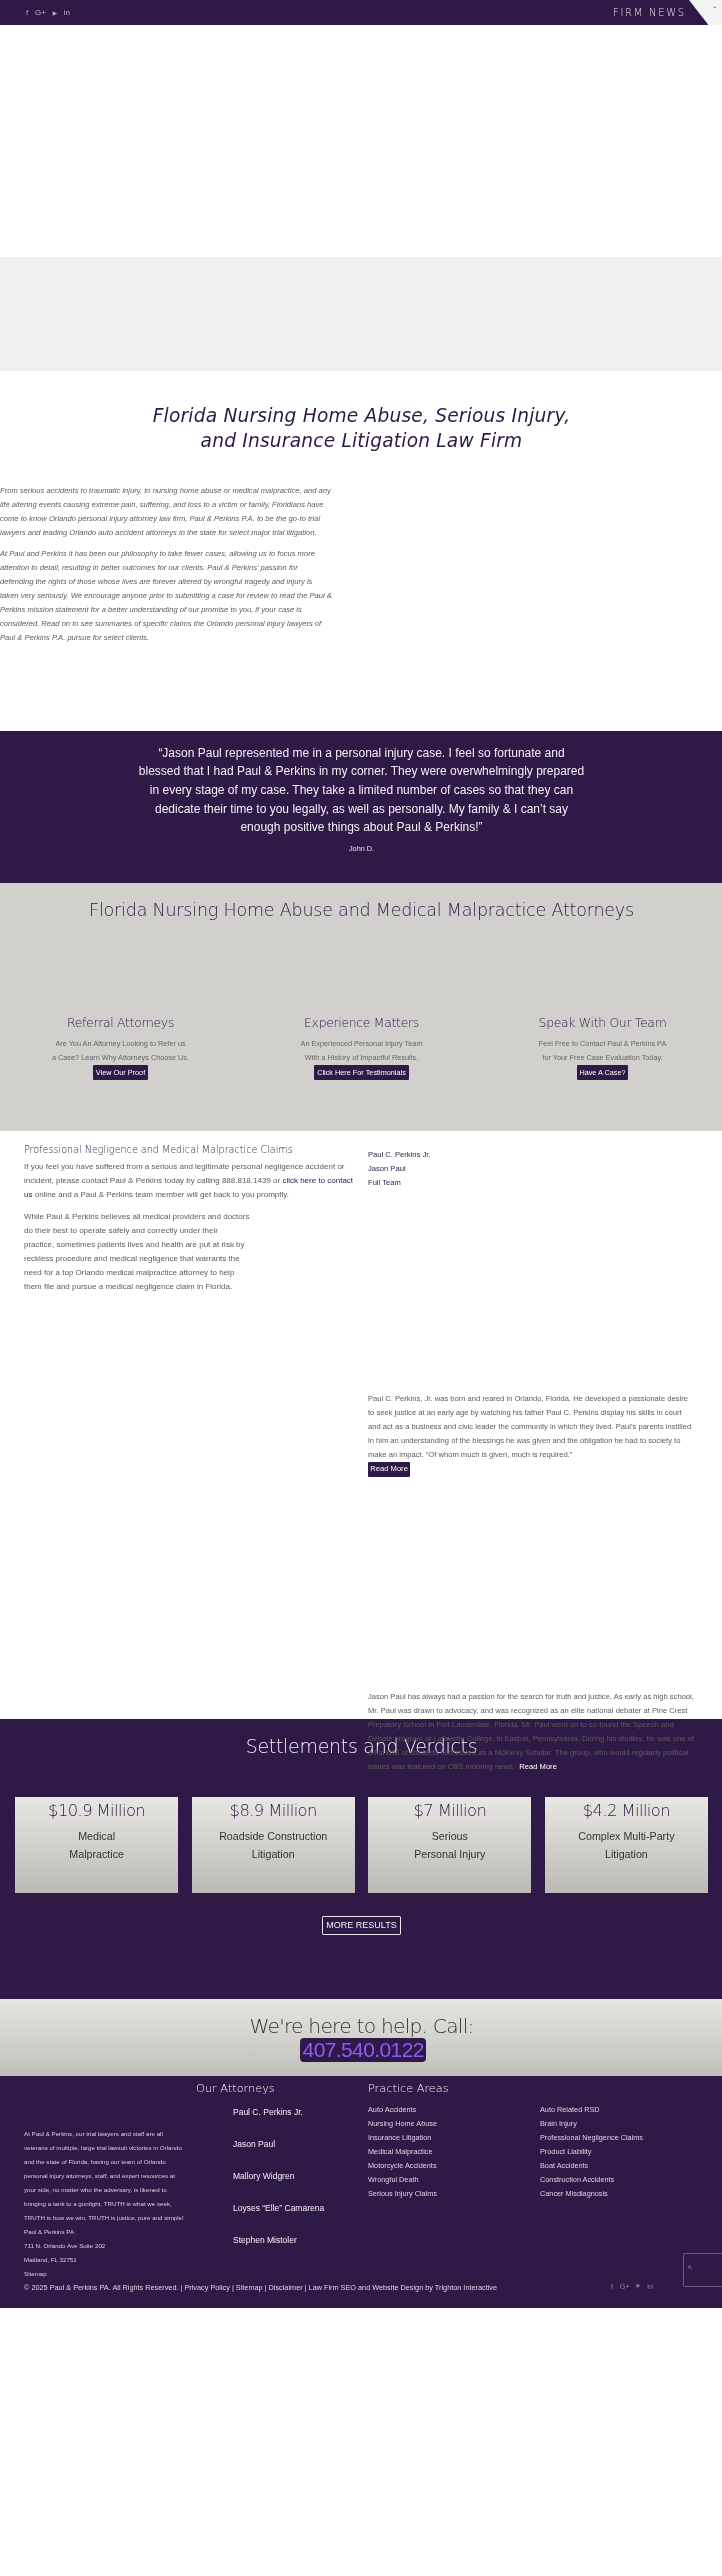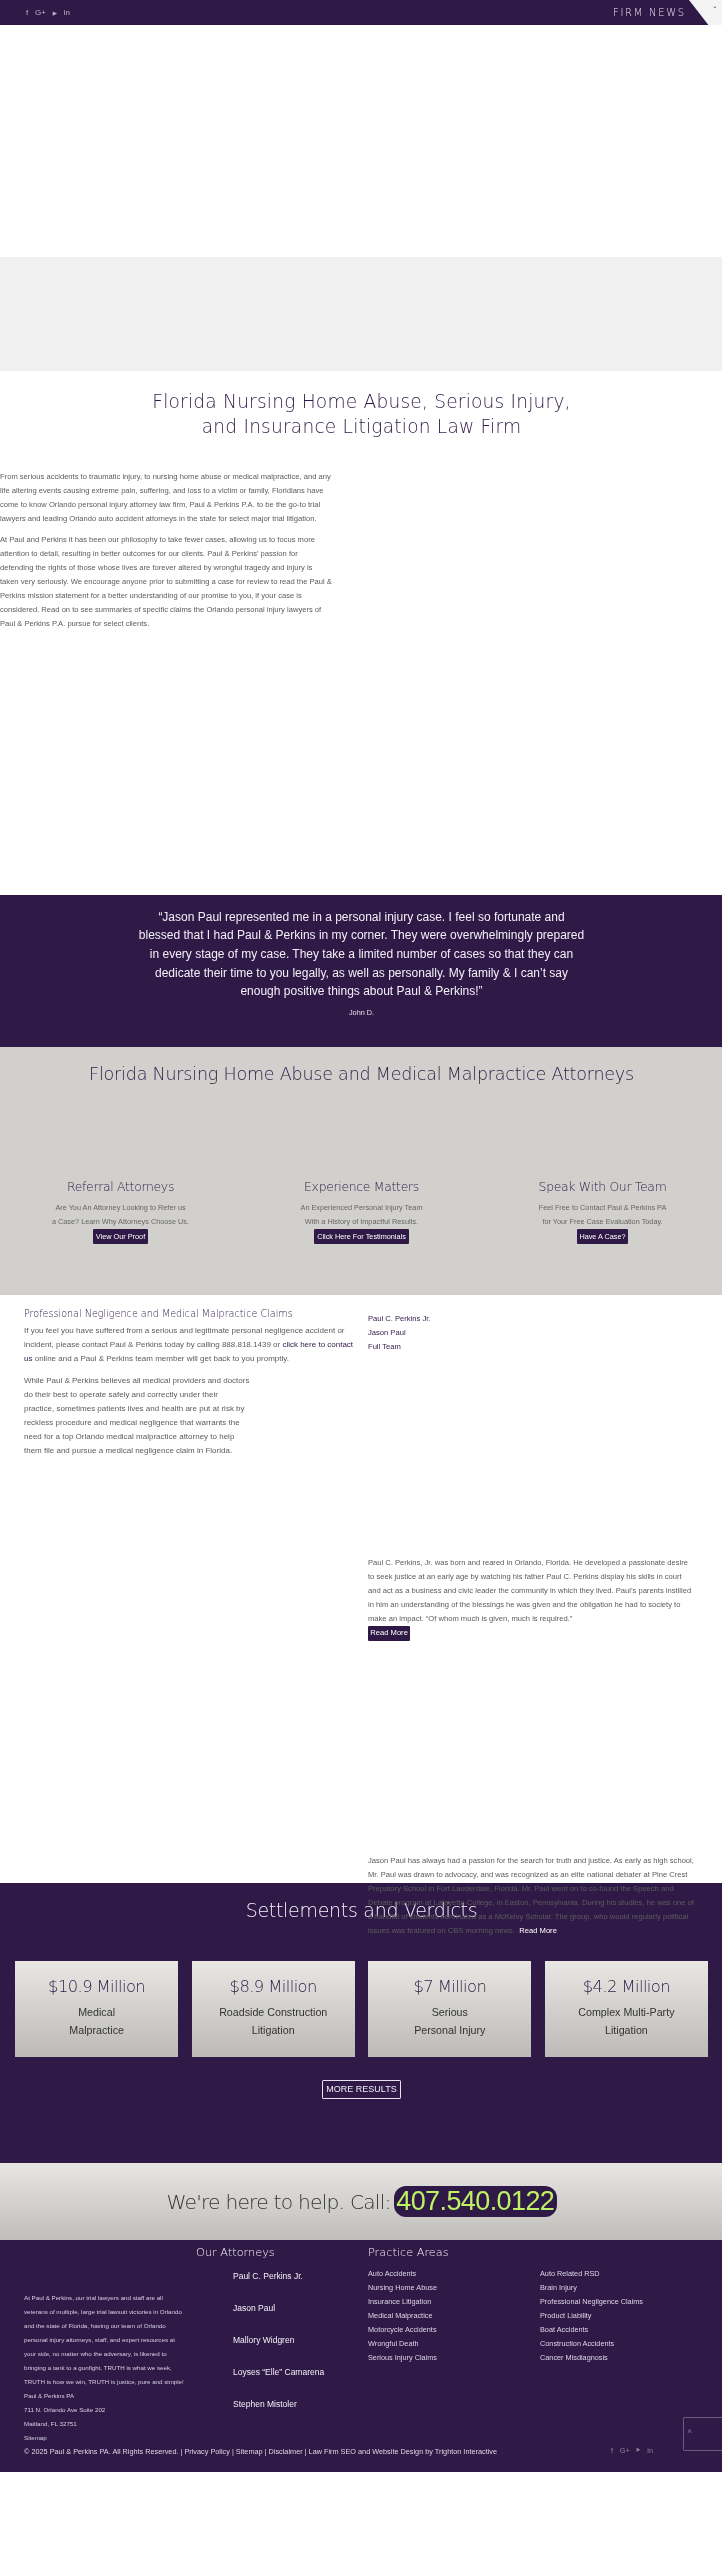"Florida Nursing Home Abuse, Serious" .intro { font-style: none -> italic; height: 524px -> 360px; padding-top: 18px -> 32px }
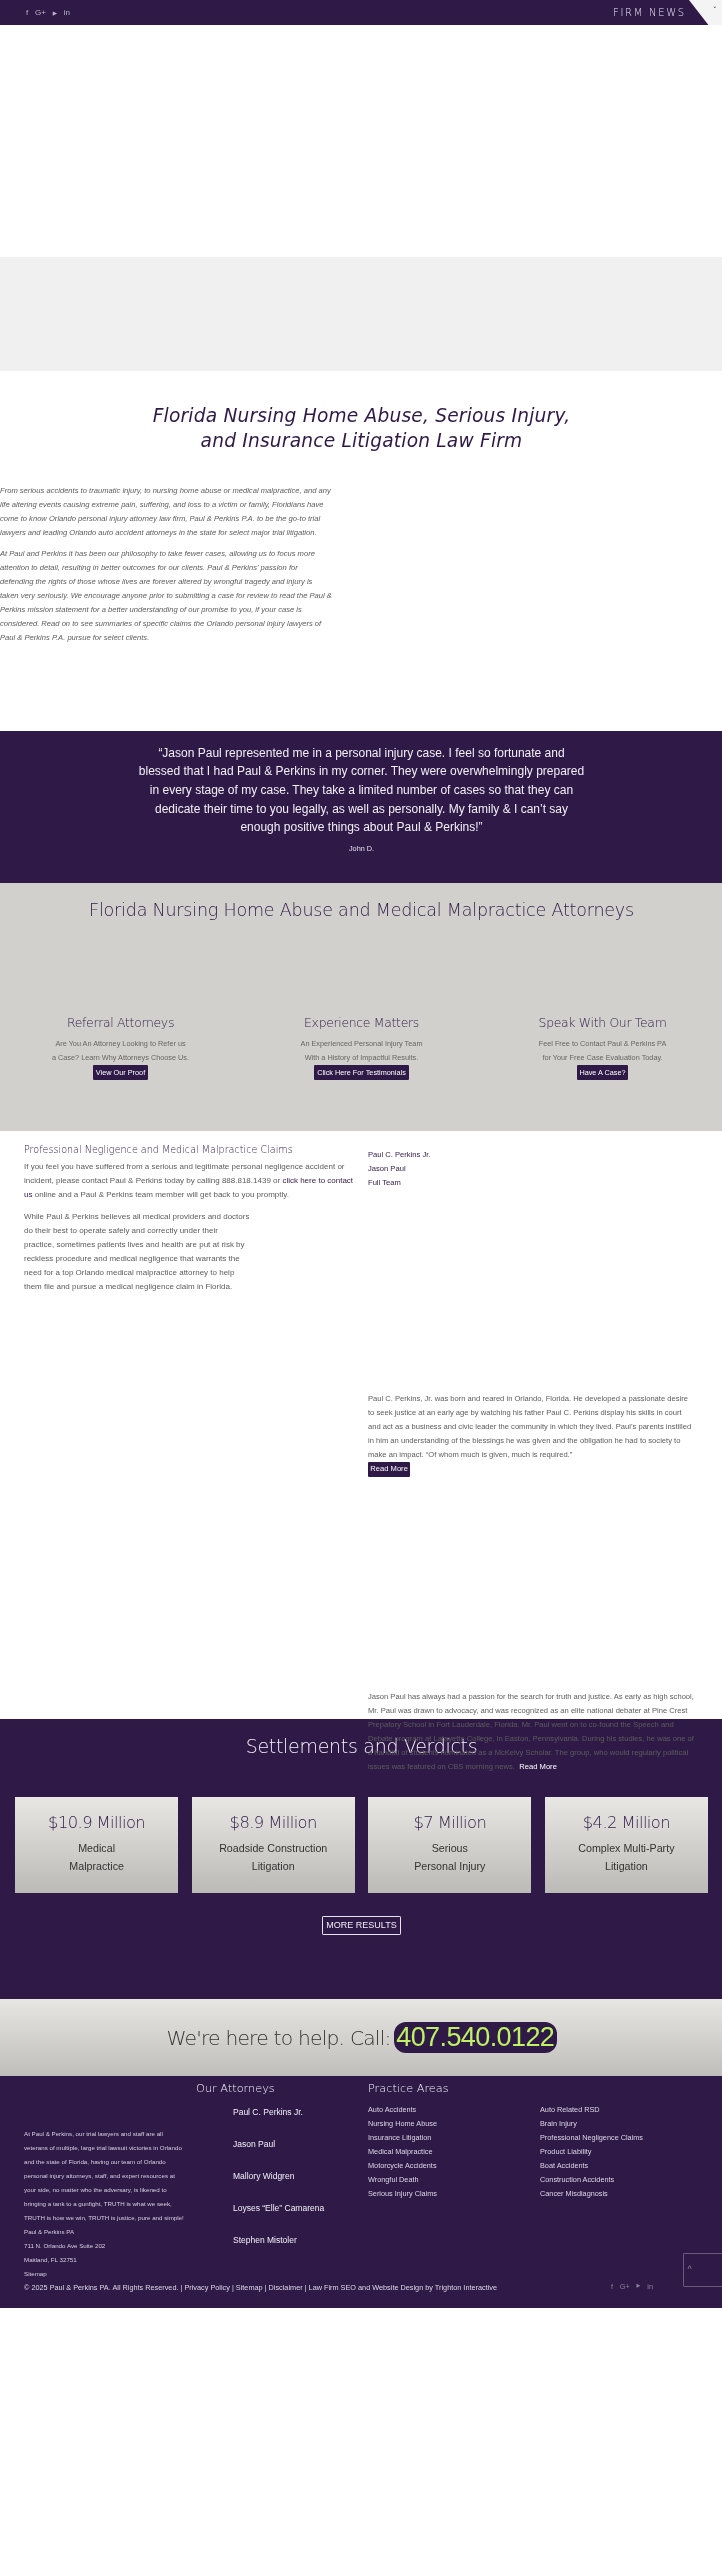"$10.9 Million" .card { padding-top: 16px -> 4px }
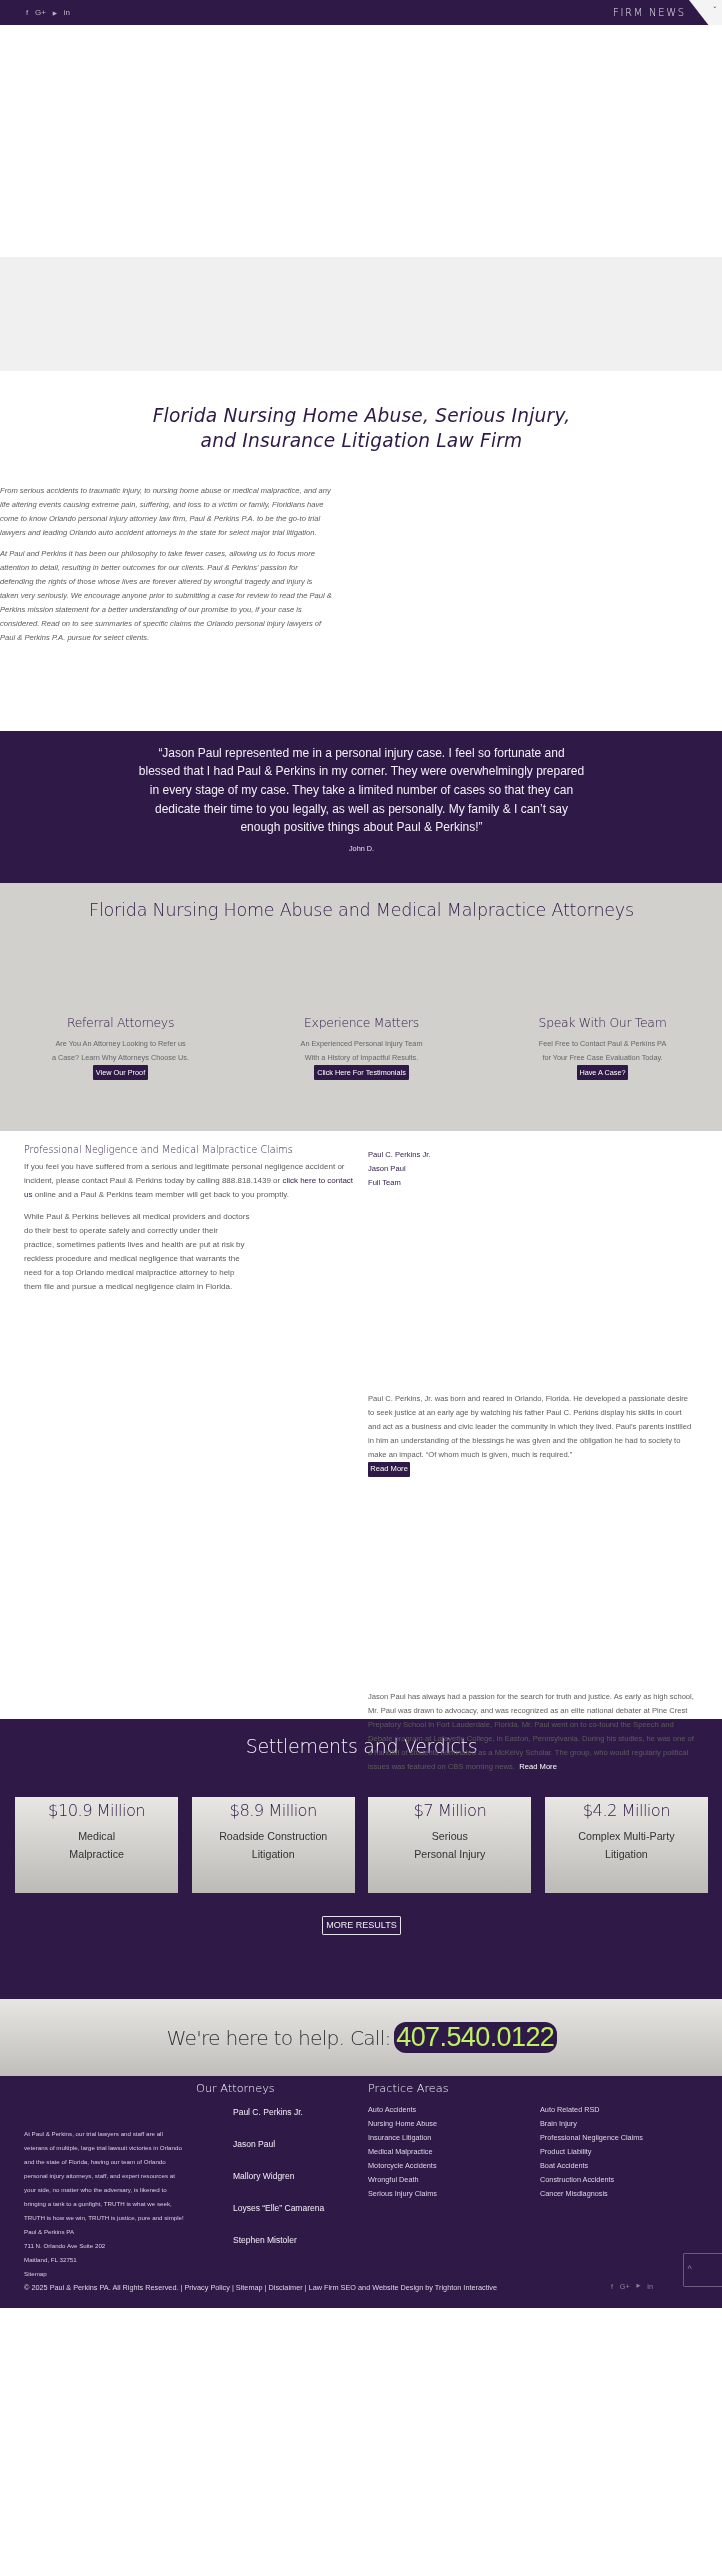"We're here to help. Call:" .cta { flex-direction: none -> column }
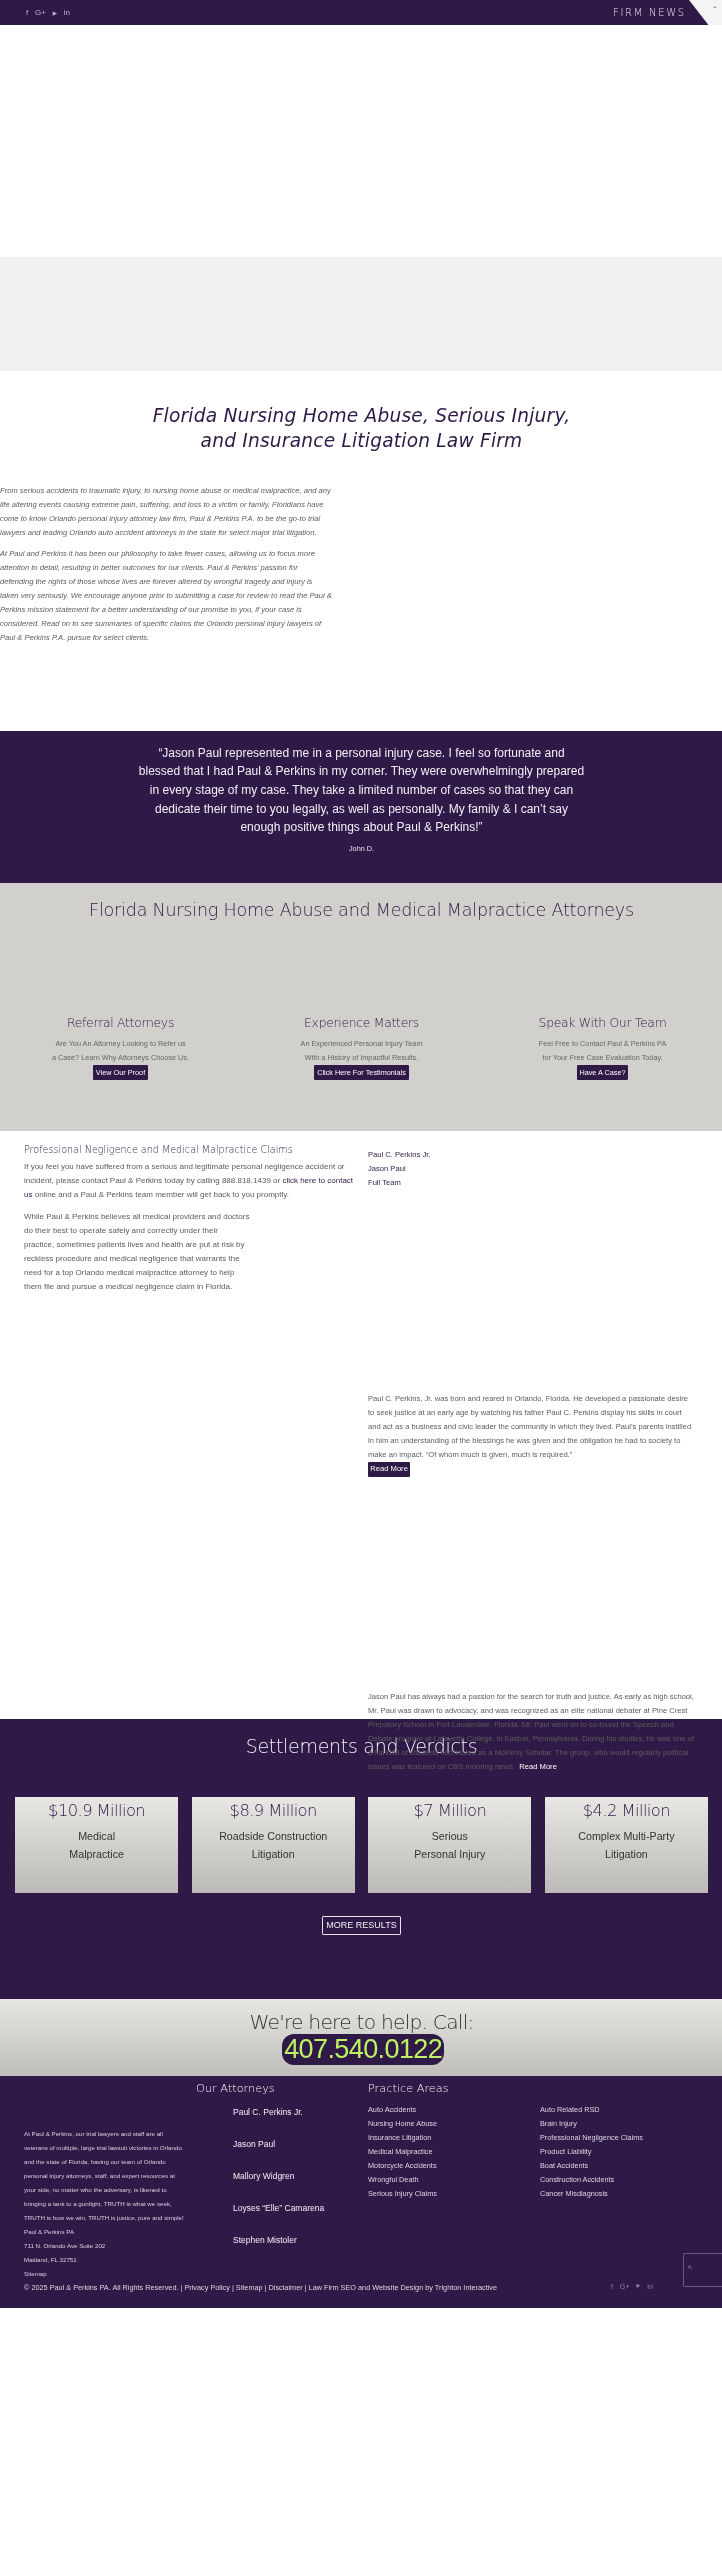"407.540.0122" .cta-phone { border-radius: 12px -> 4px; color: #bef264 -> #8b5cf6; font-size: 27px -> 21px }
